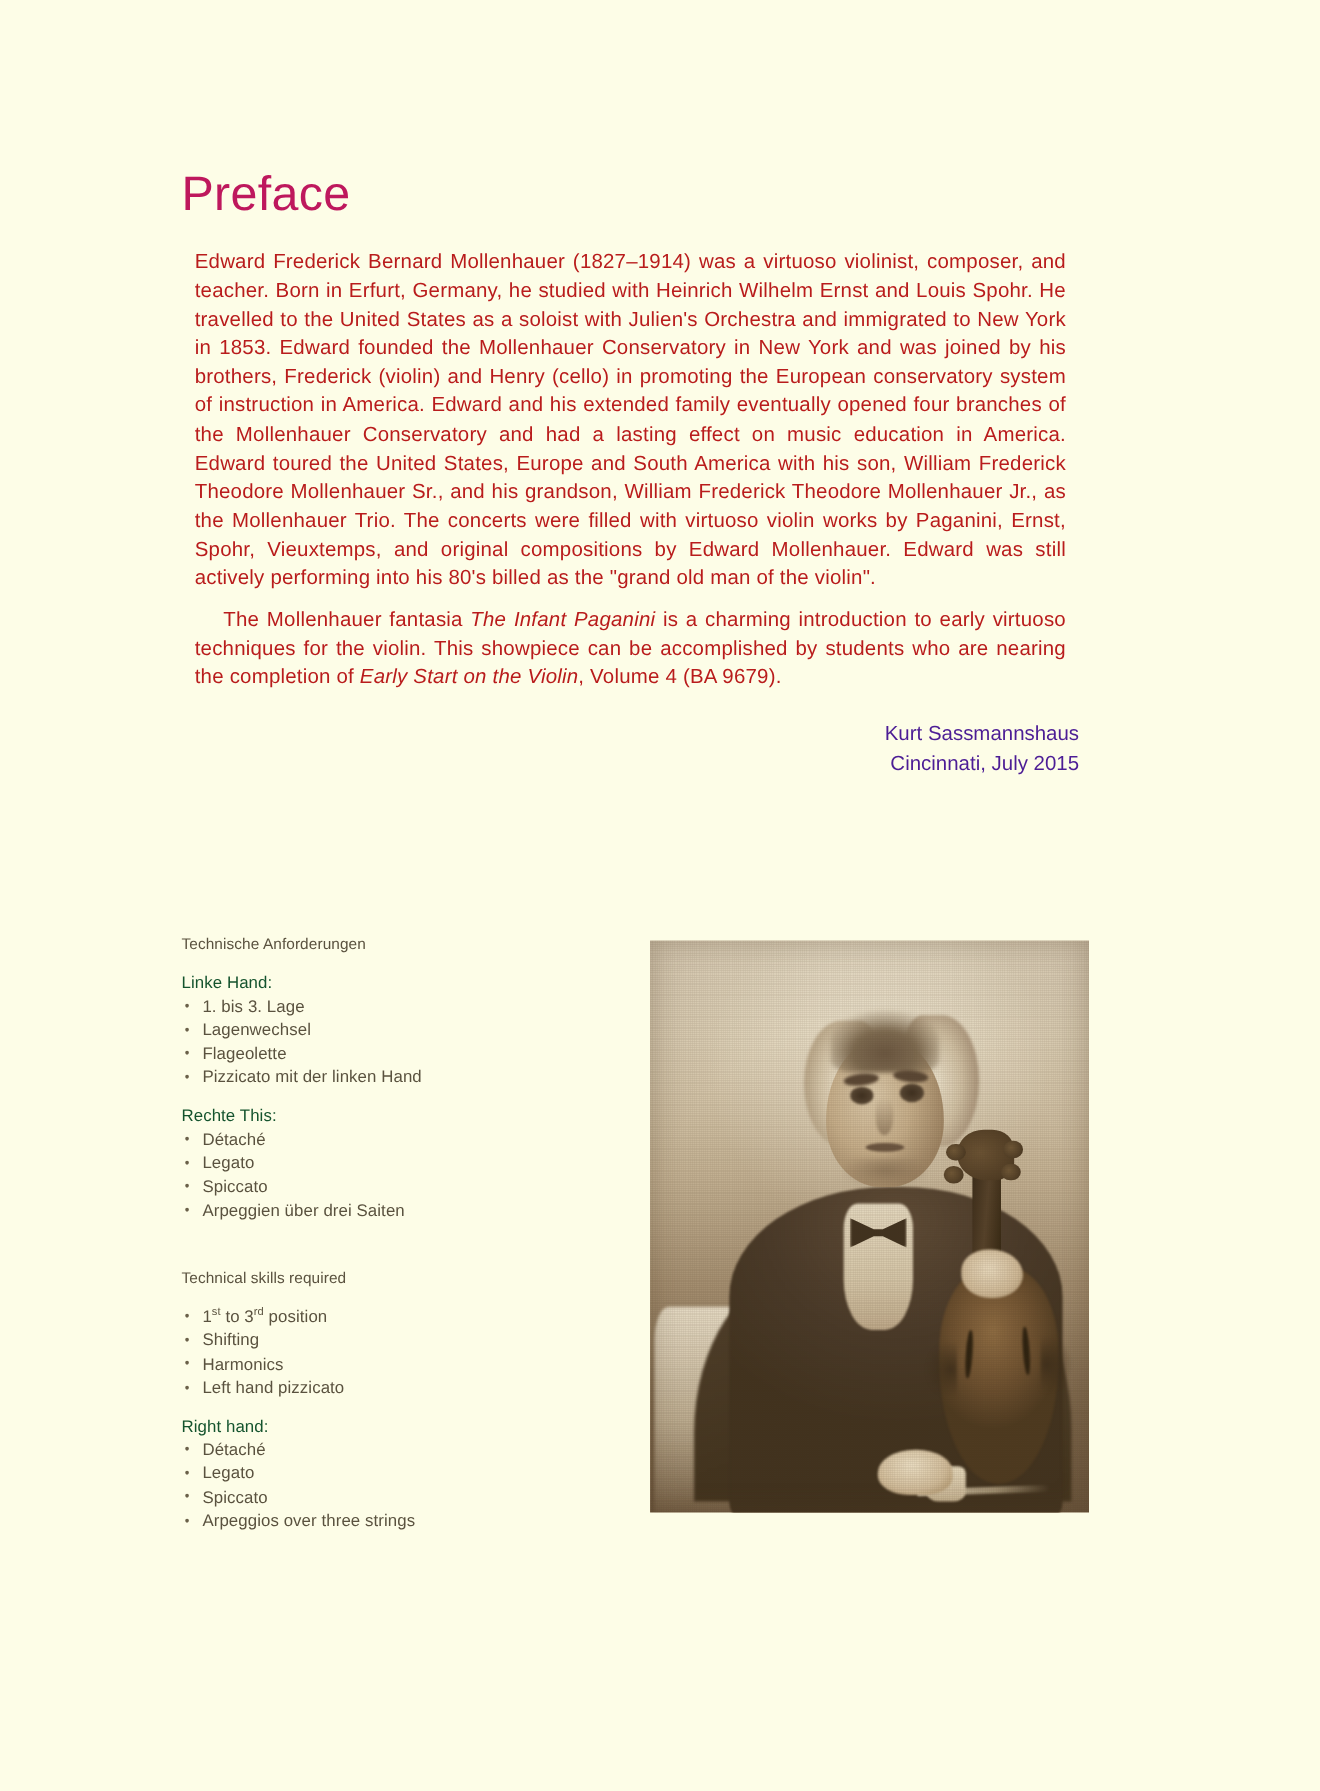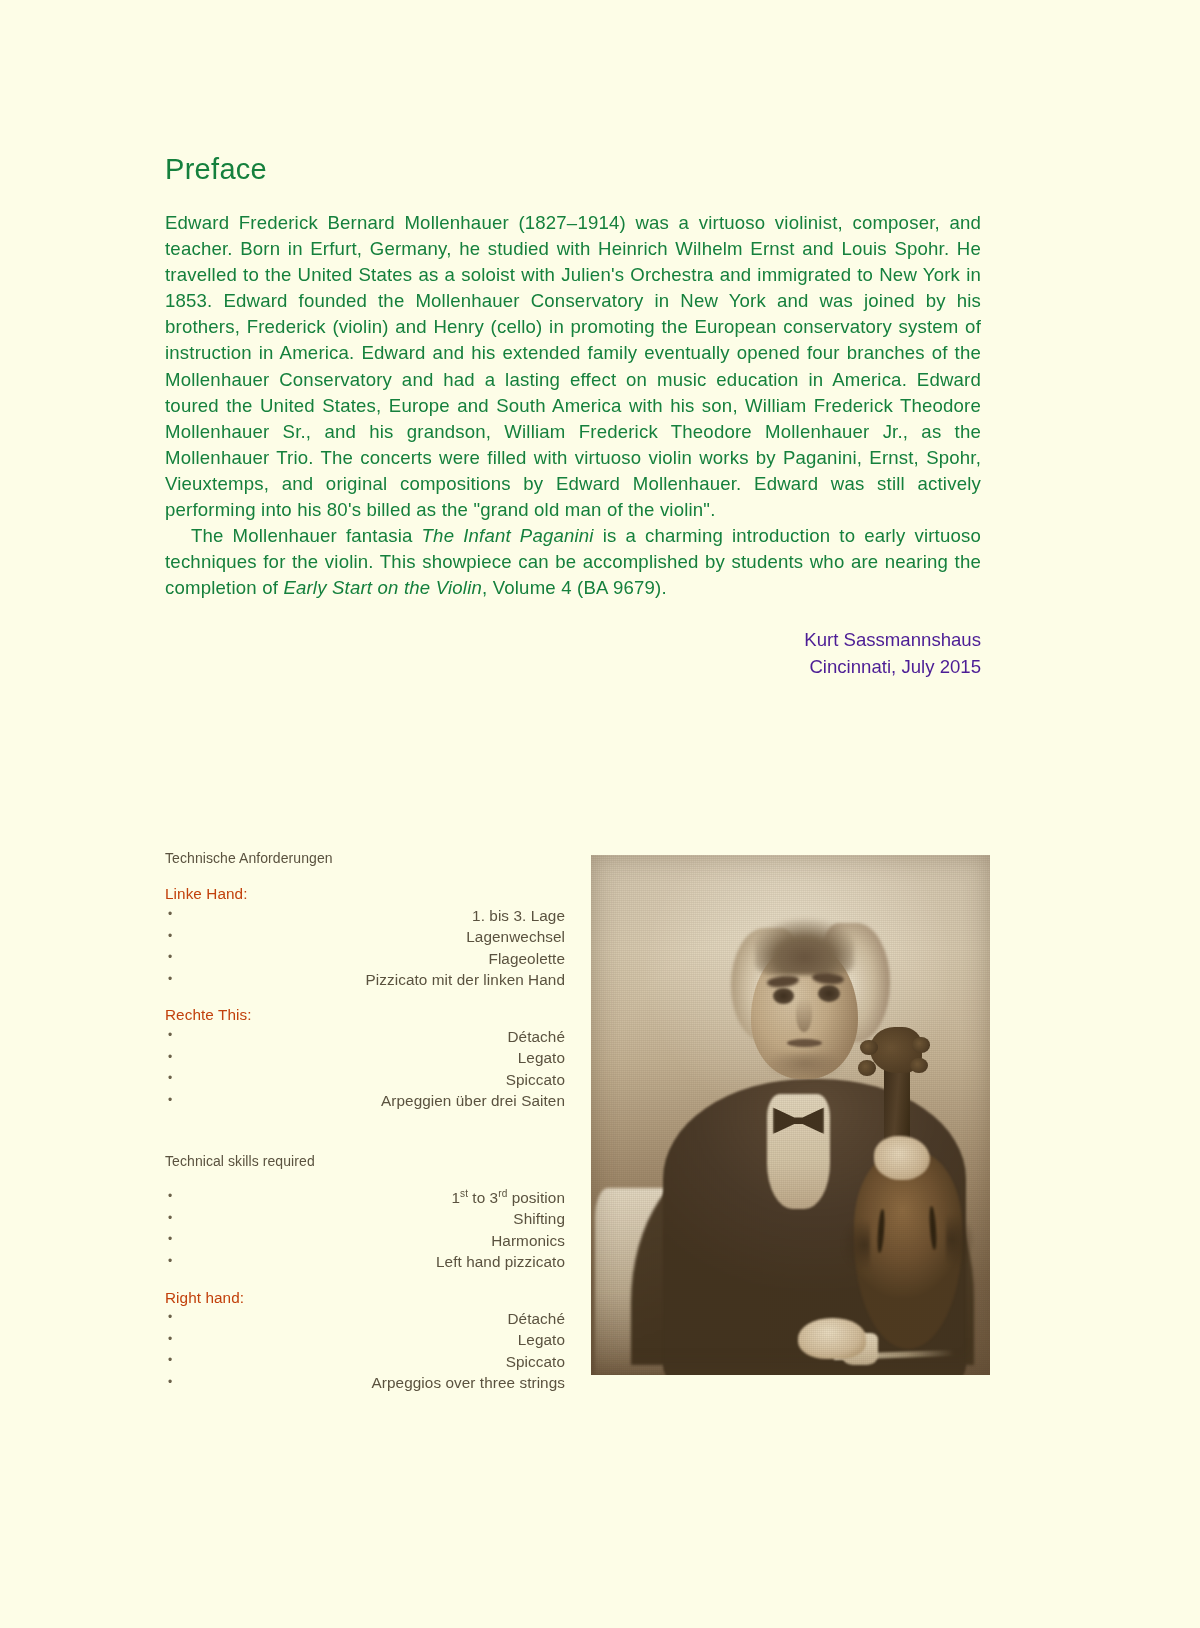"Preface" .page-title { color: #15803d -> #be185d; font-size: 29px -> 44px }
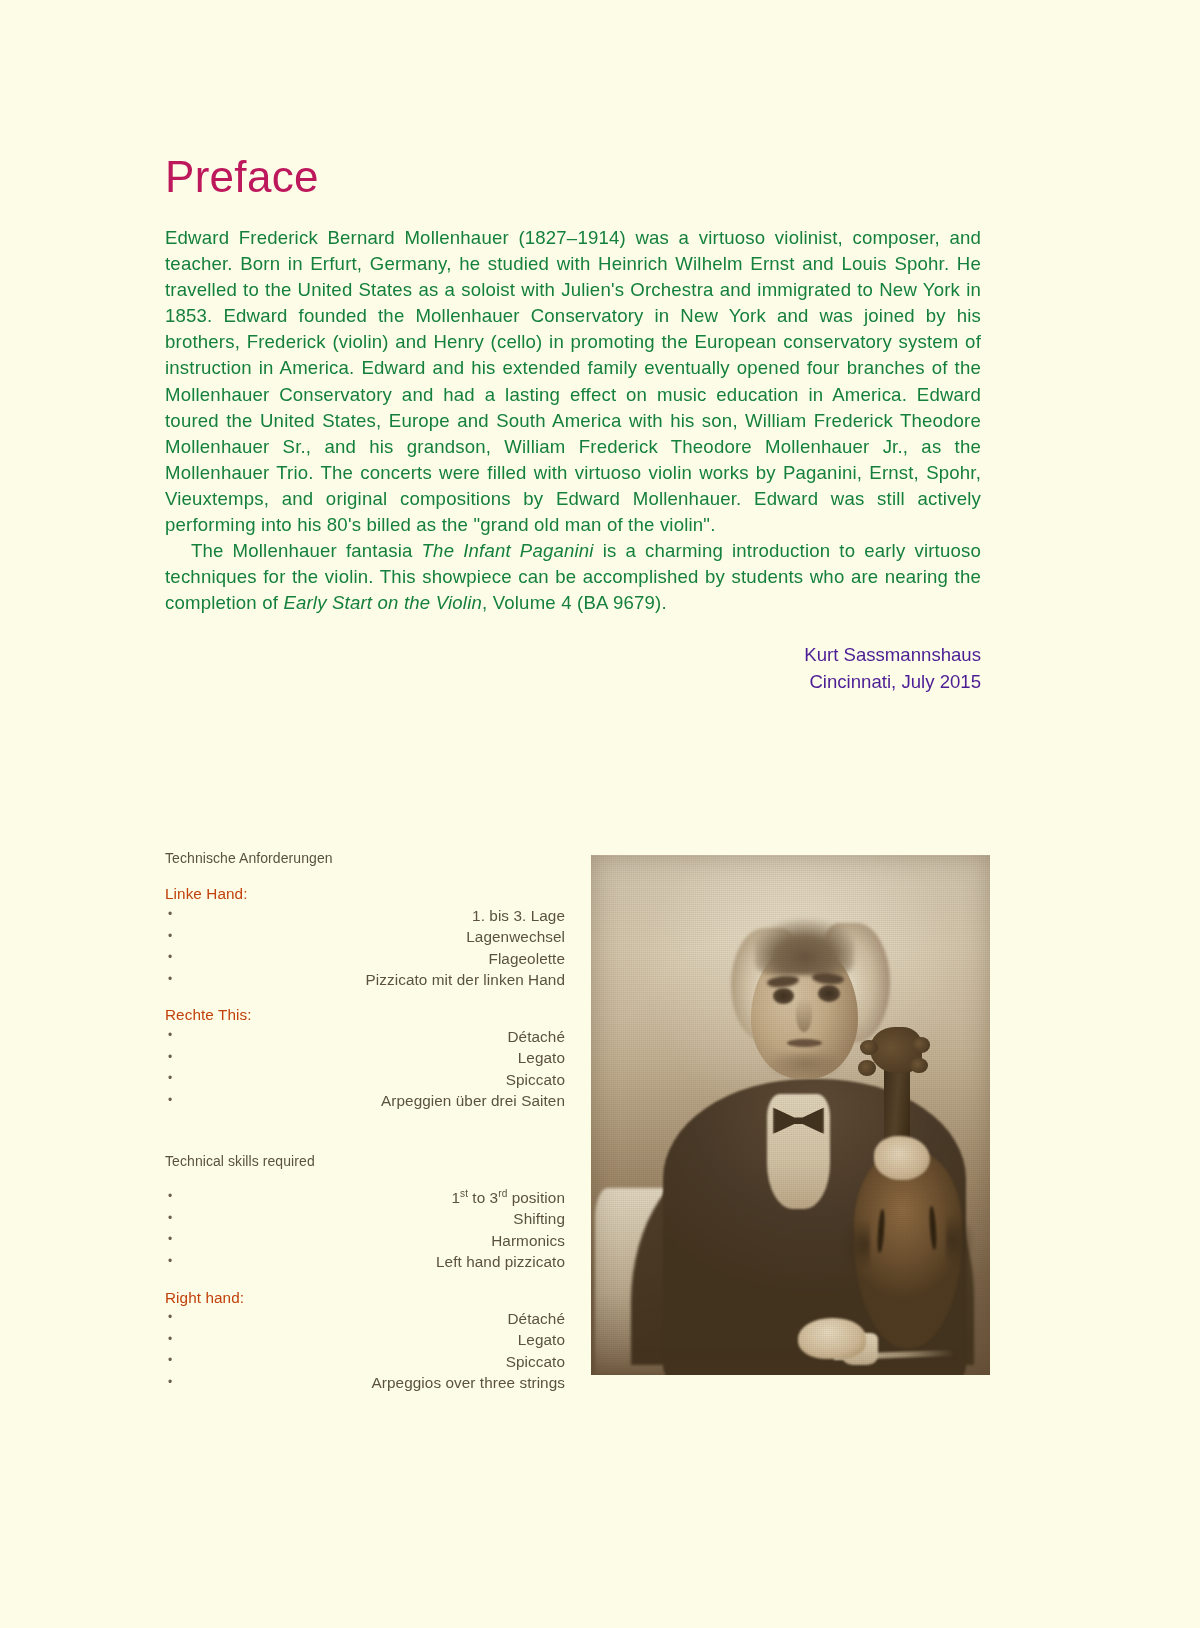"Edward Frederick Bernard Mollenhauer" .body-text { color: #15803d -> #b91c1c; margin: 0 -> 12px }
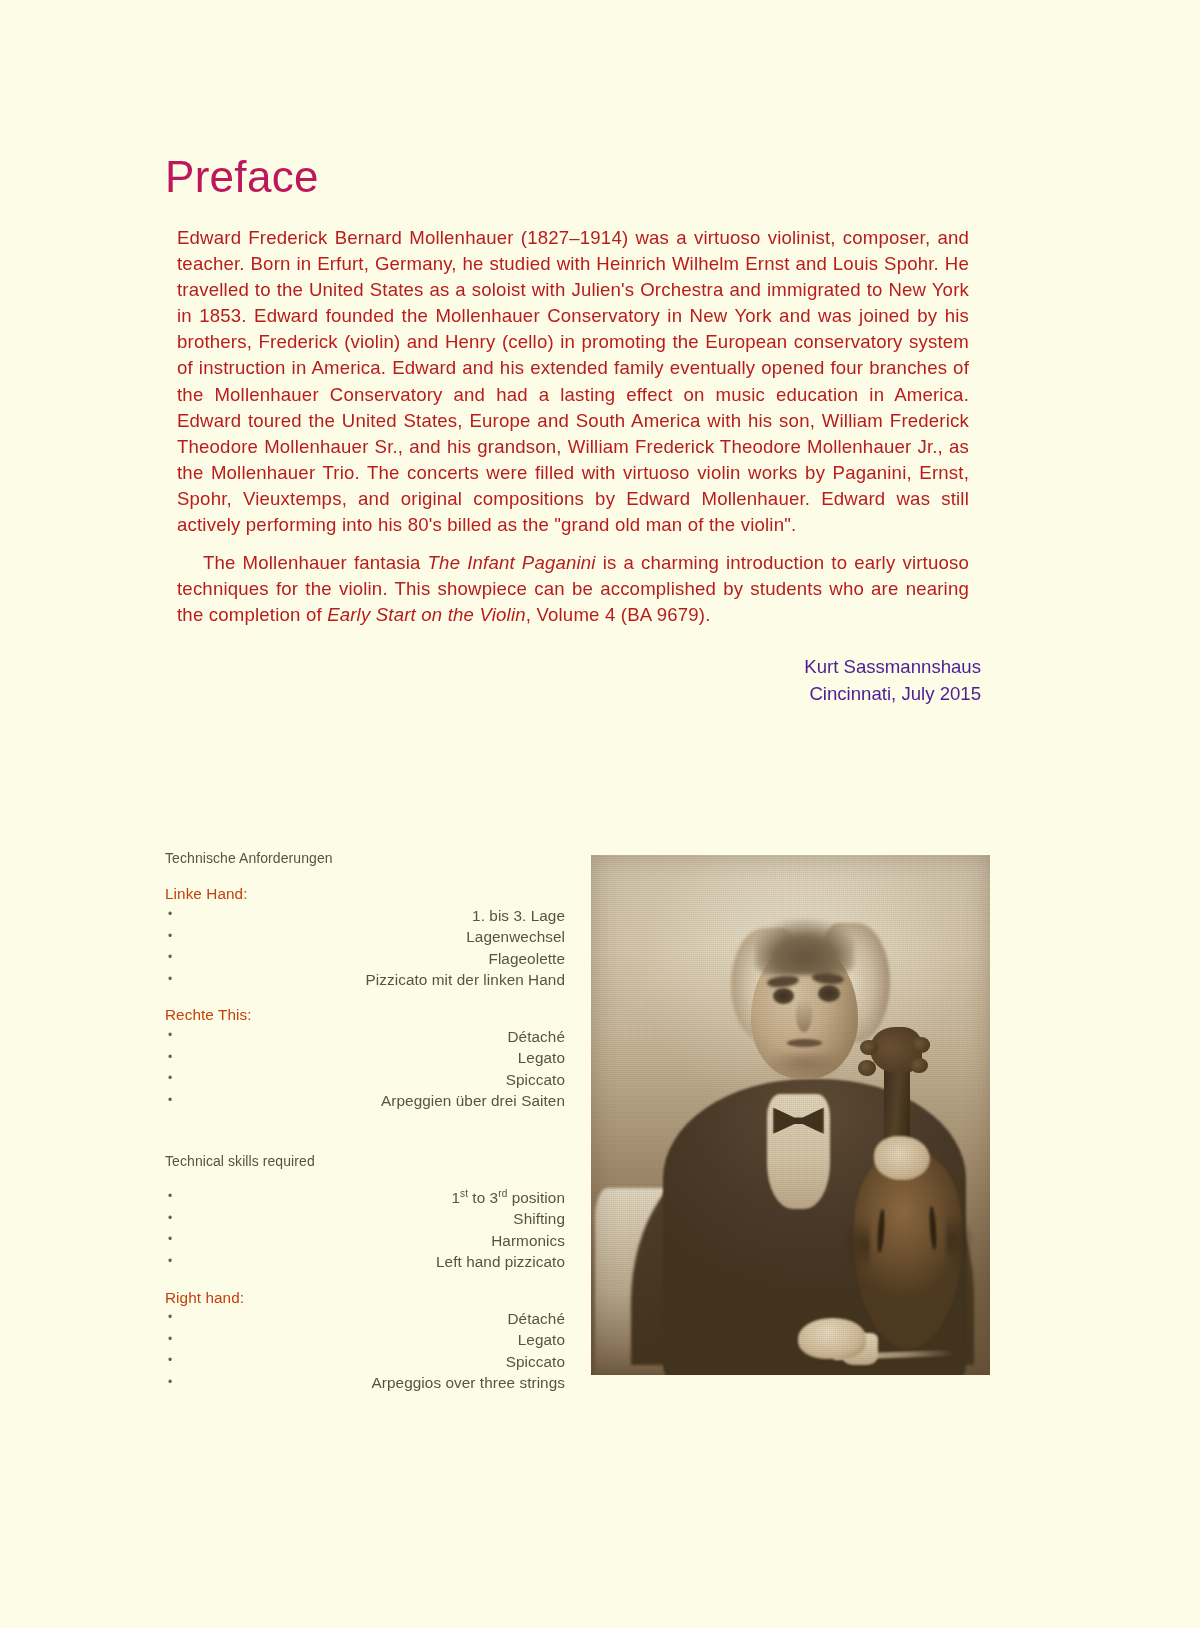"Linke Hand:" .hand-label { color: #c2410c -> #14532d }
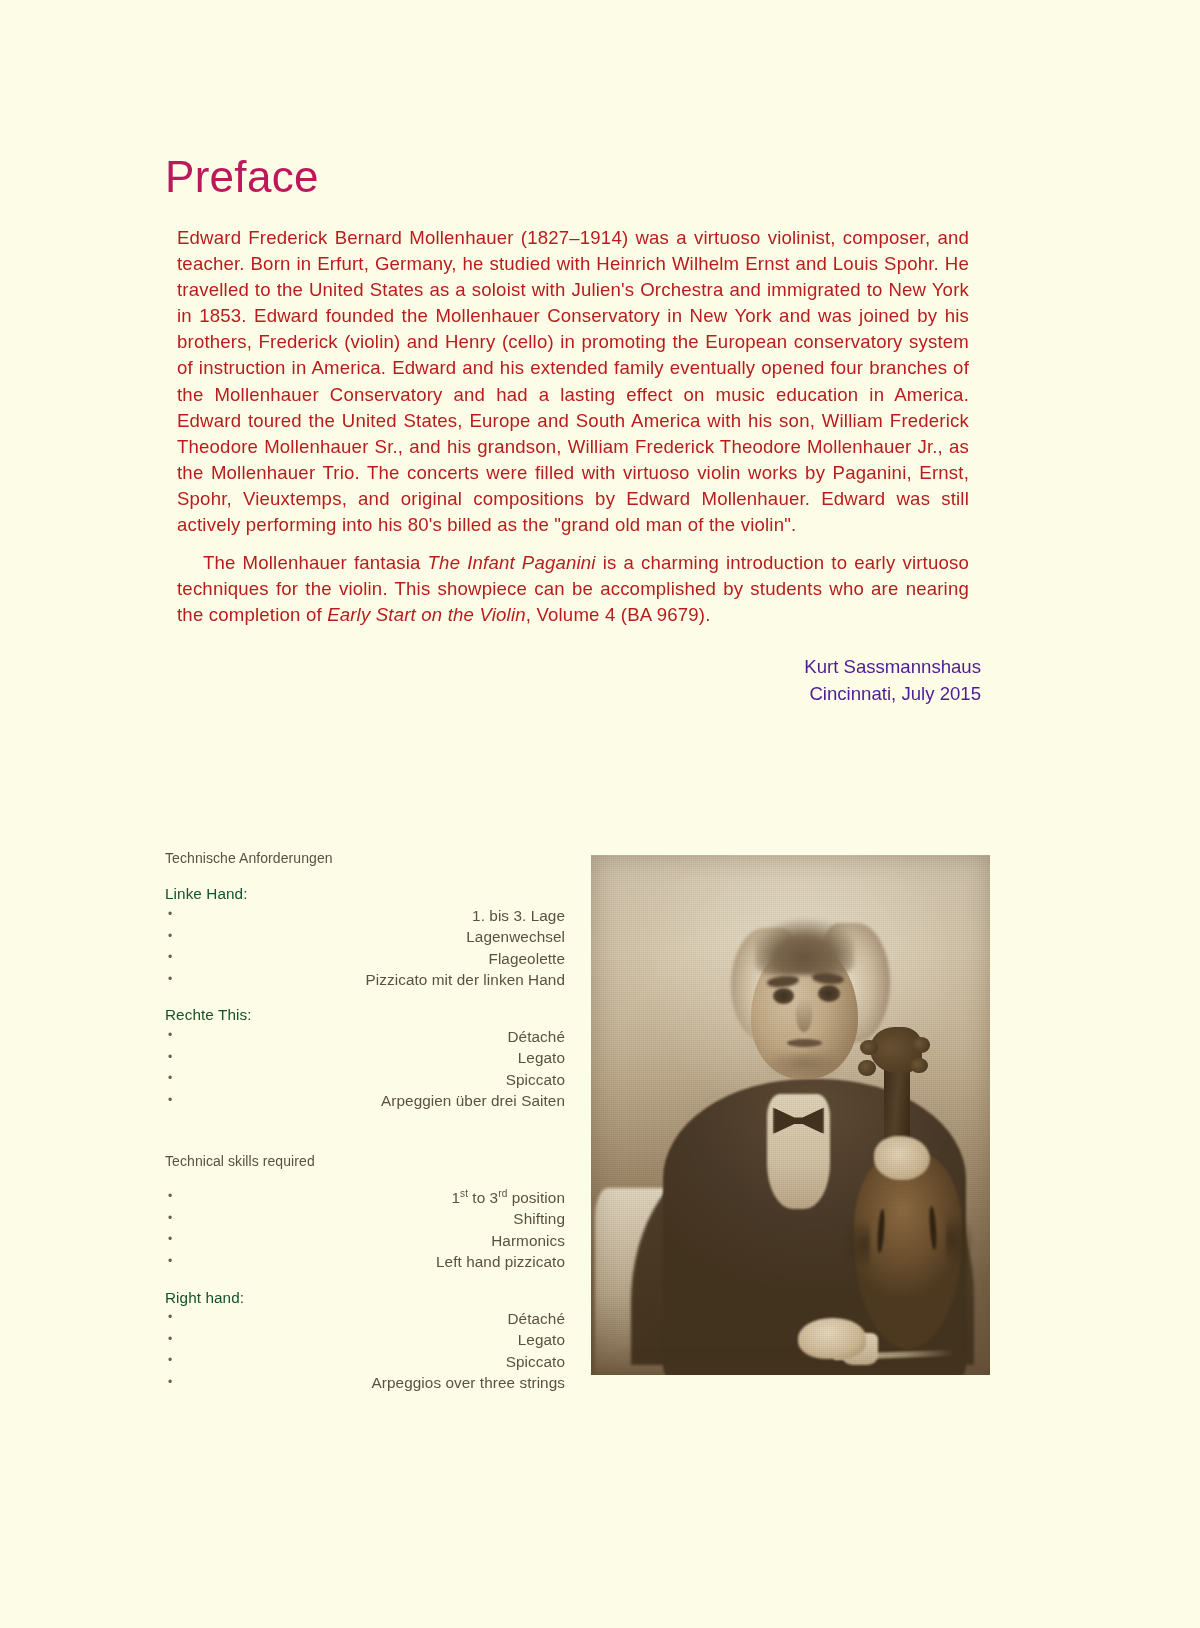"1. bis 3. Lage" ul.skill-list { text-align: right -> none }
